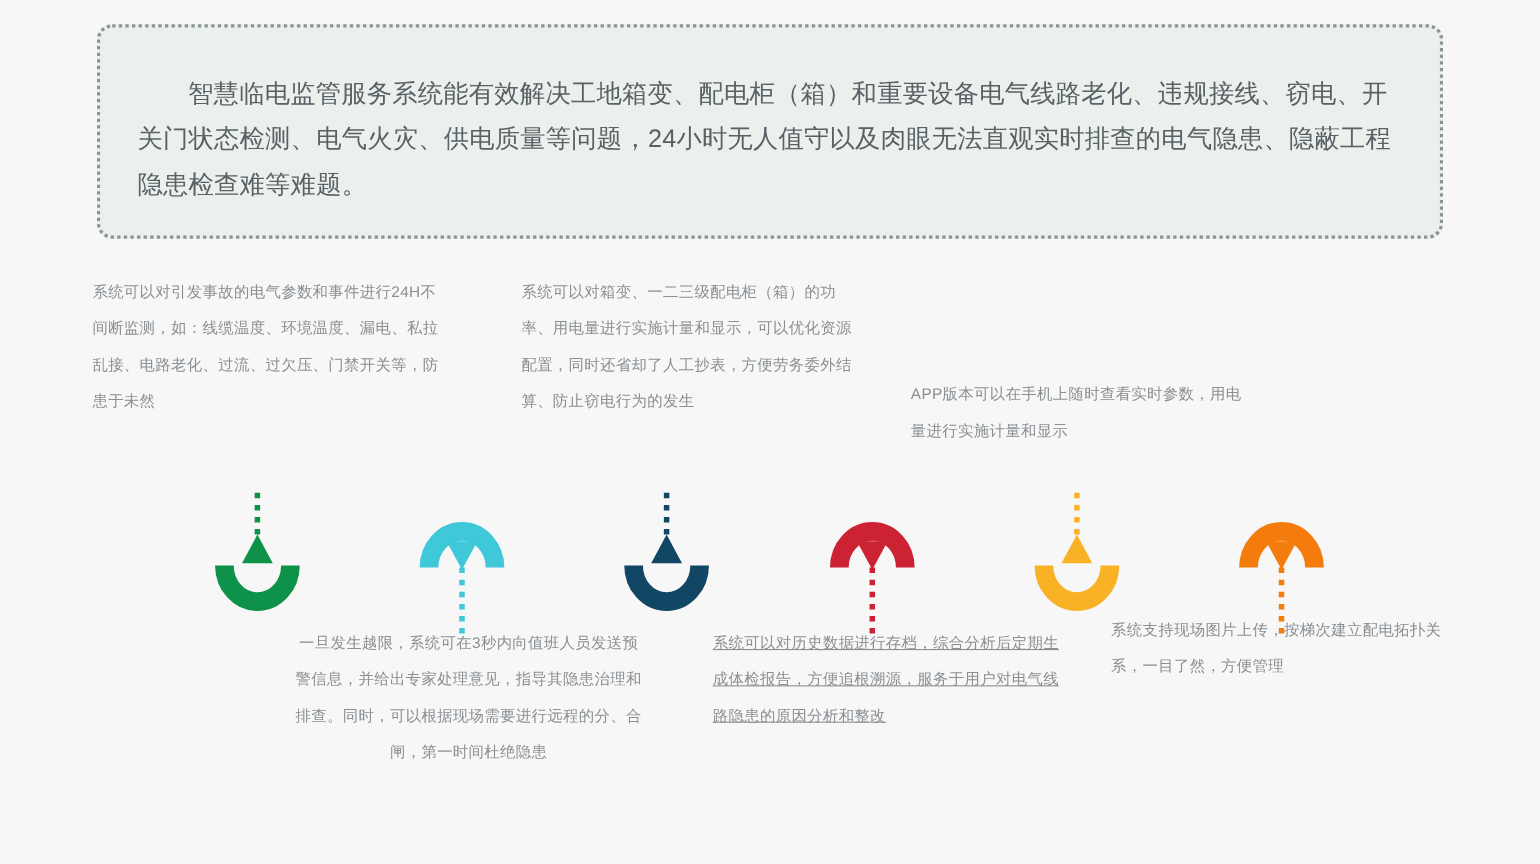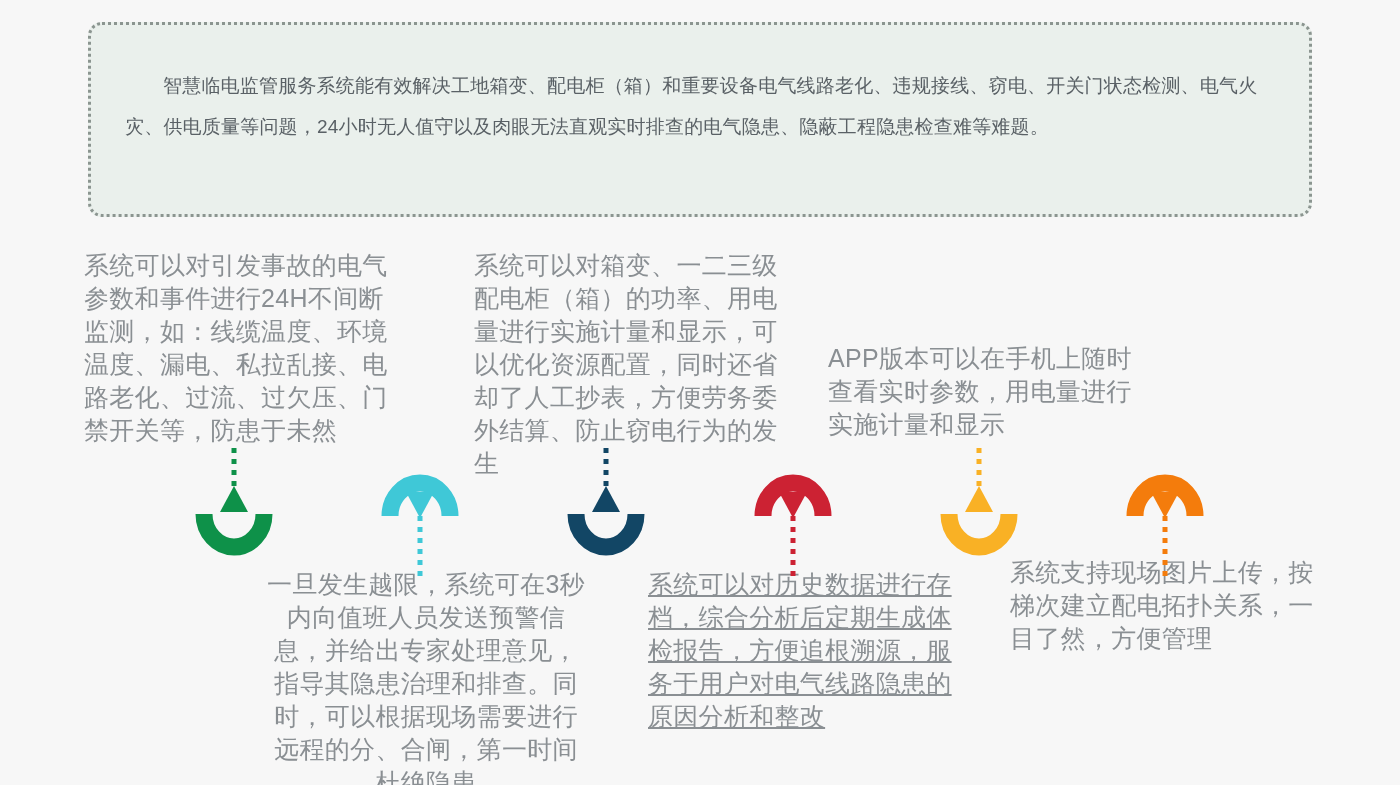"智慧临电监管服务系统能有效解决工地箱变、配电柜（箱）和重要设备电气线路老化、违规" .intro-text { font-size: 19px -> 23px }
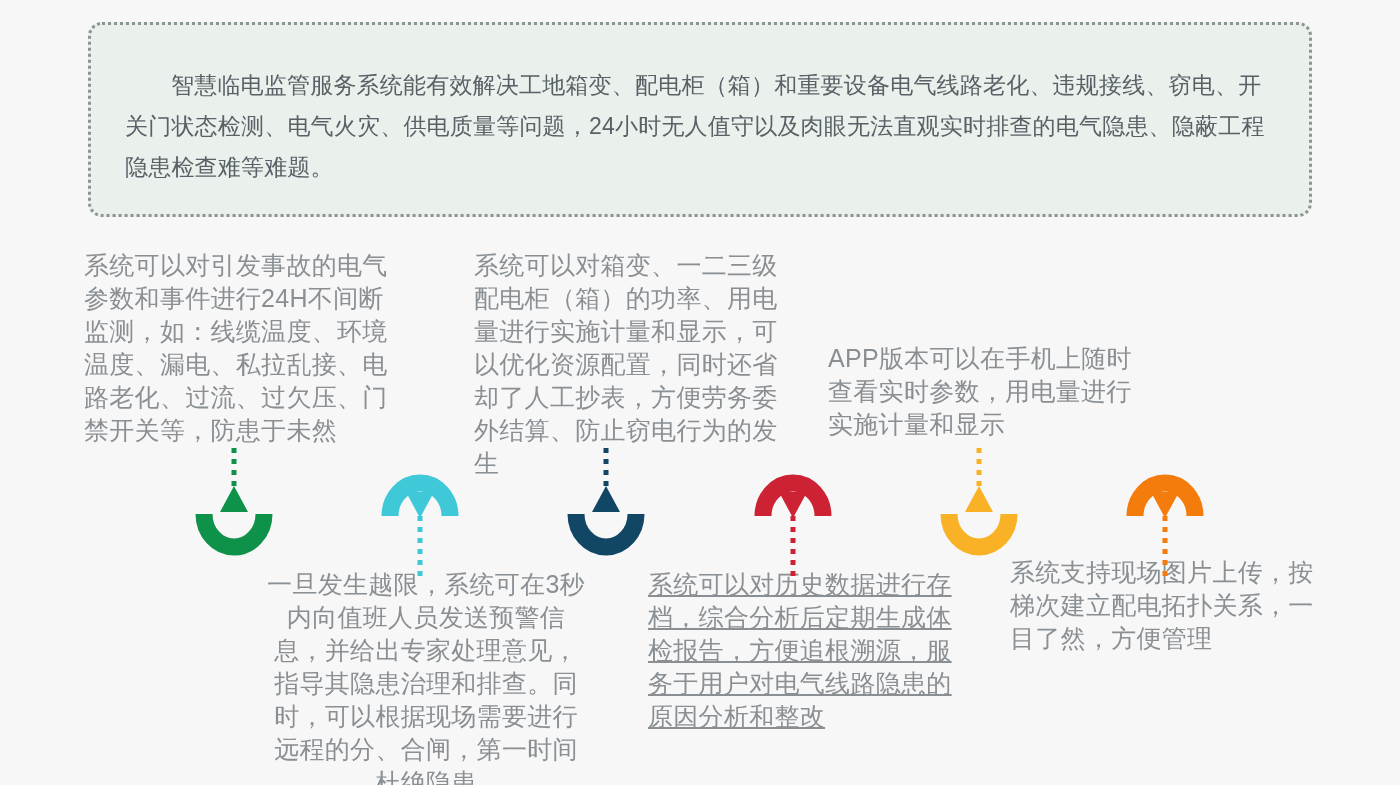"系统可以对引发事故的电气参数和事件进行24H不间断监测，如：线缆温度、环境温度、" .note { font-size: 25px -> 14px }
